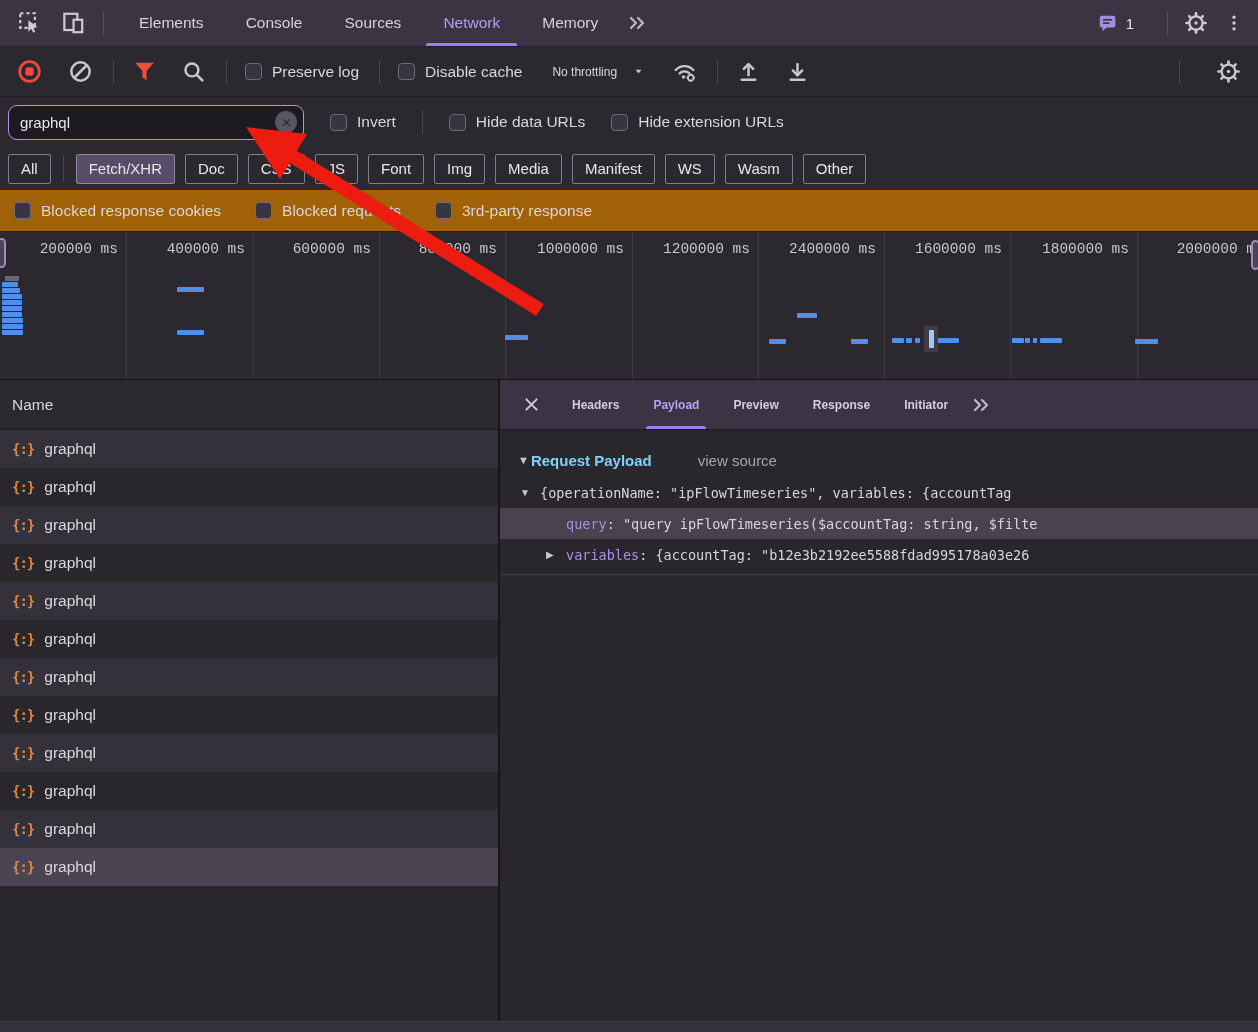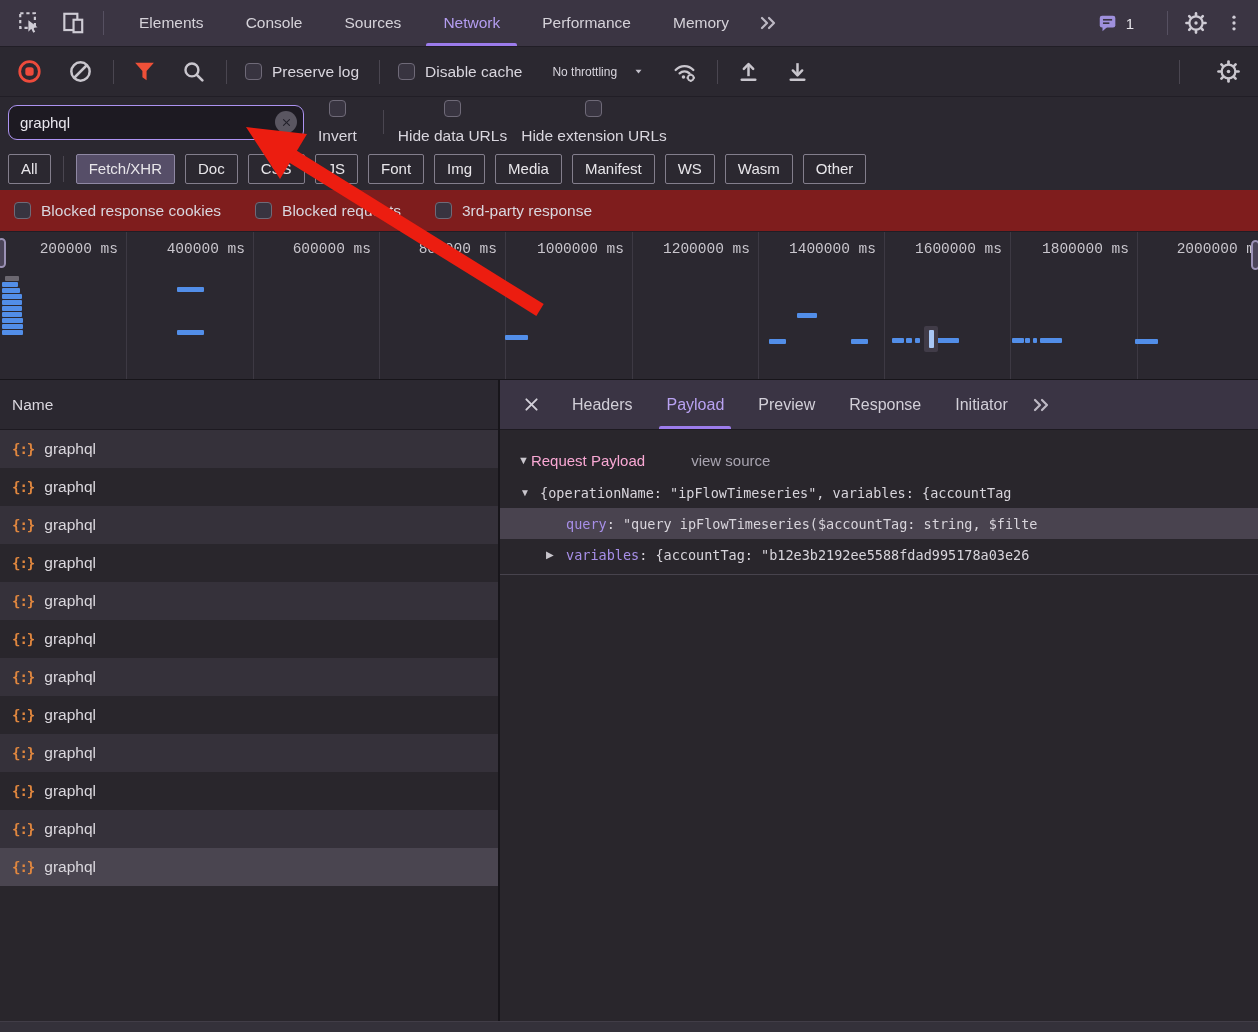"Performance" div.tab { html: <div>Performance</div> -> none }
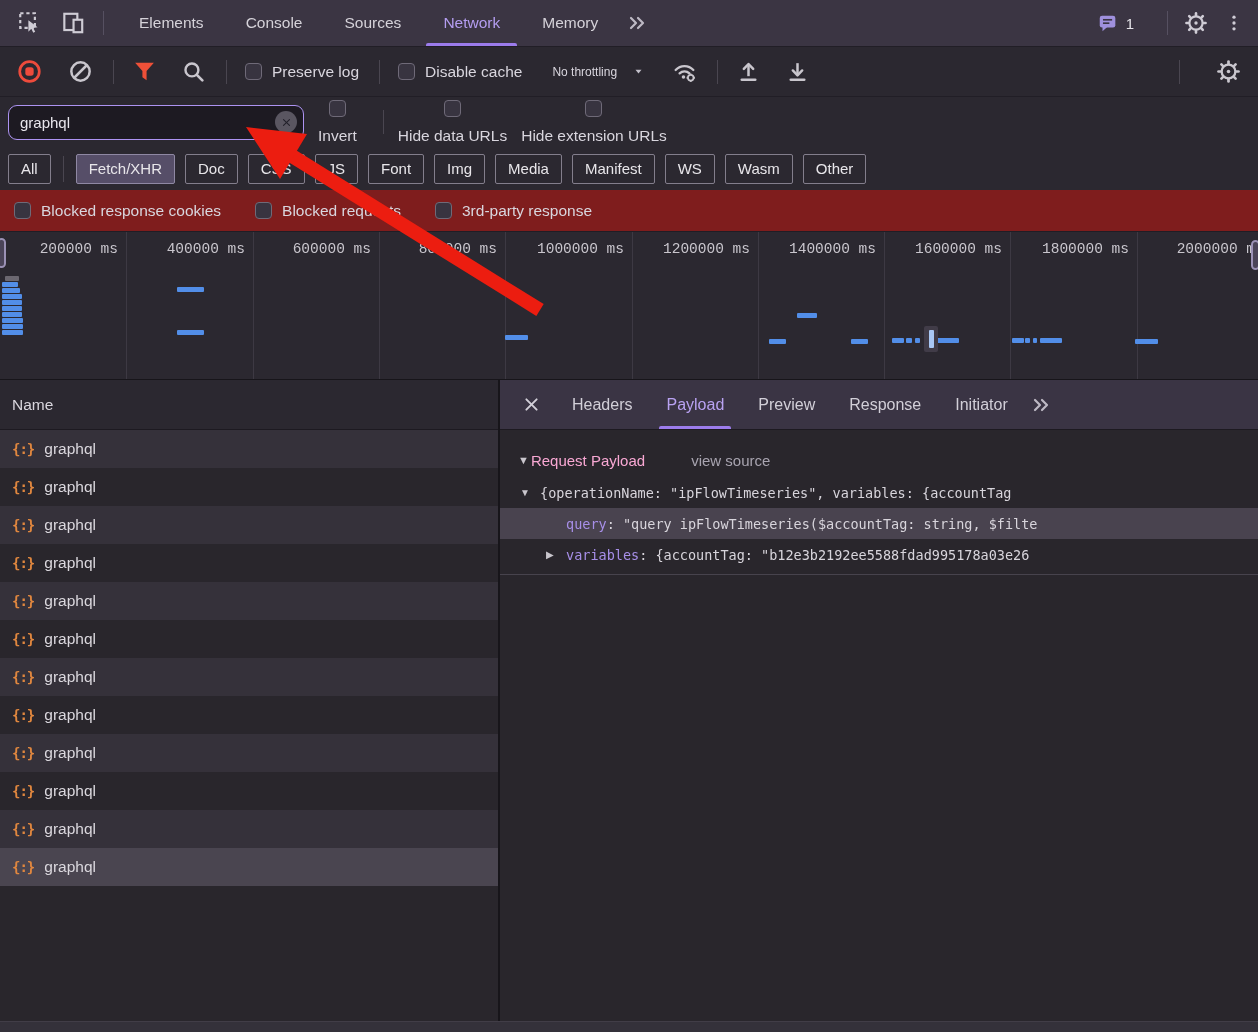"Invert" .filterrow .cb-item { flex-direction: column -> none; margin-left: 14px -> 26px }
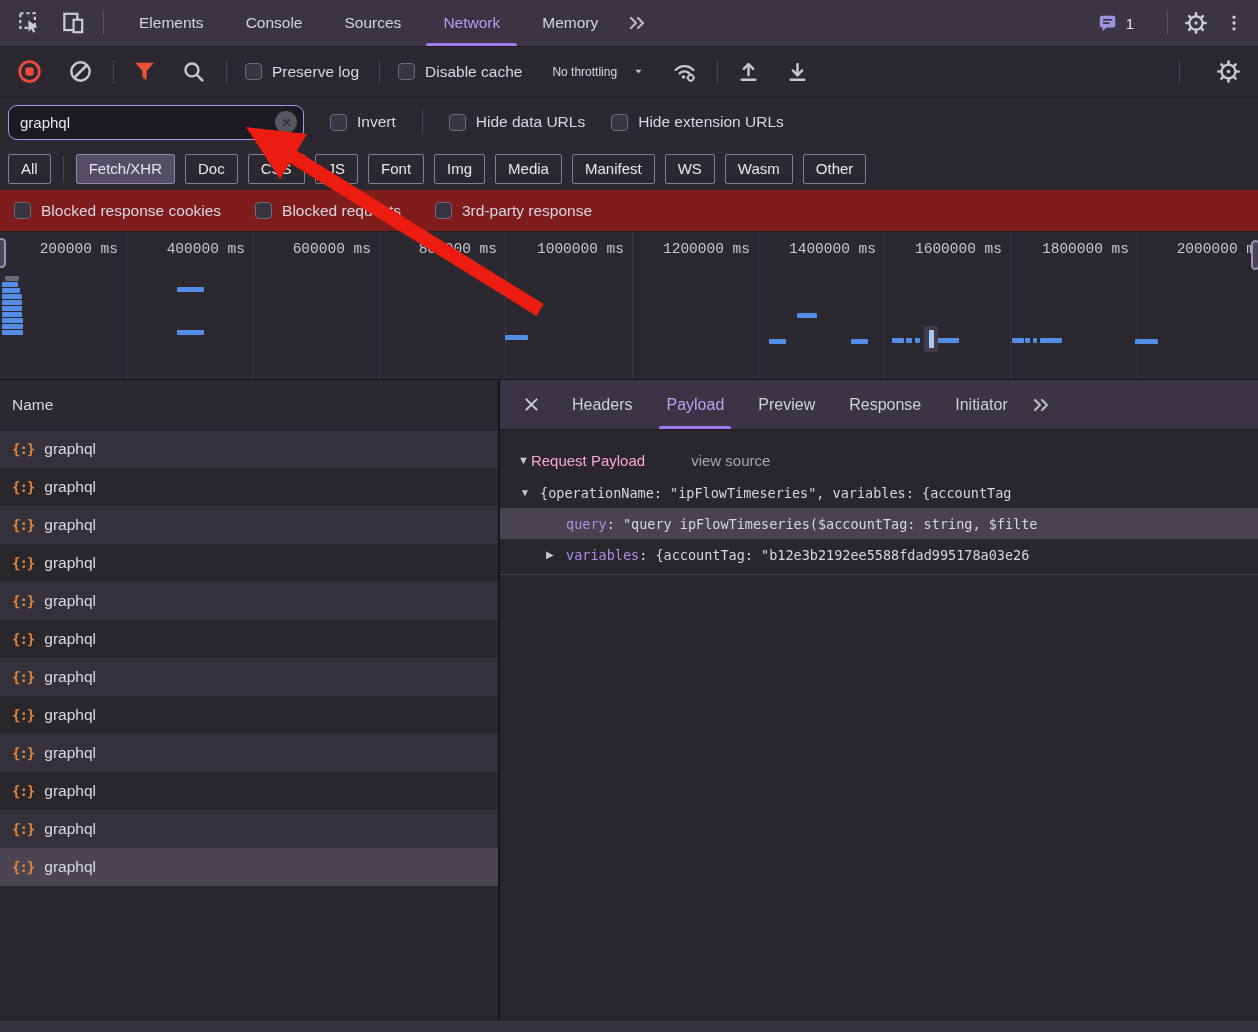"Blocked response cookies" .blockedrow { background: #7f1d1d -> #a16207 }
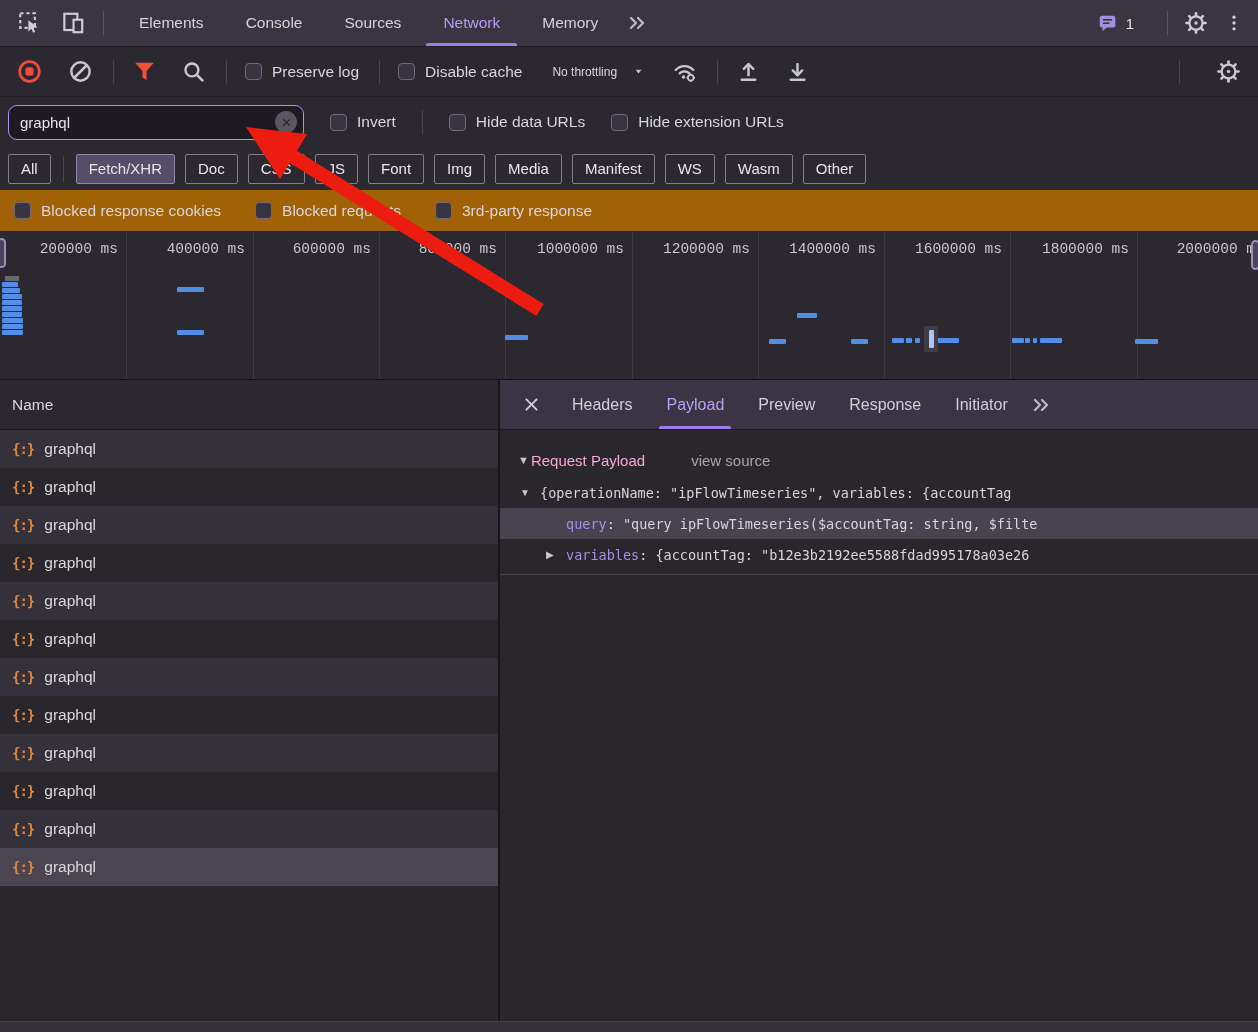"1400000 ms" div.tick { text: 1400000 -> 2400000 }
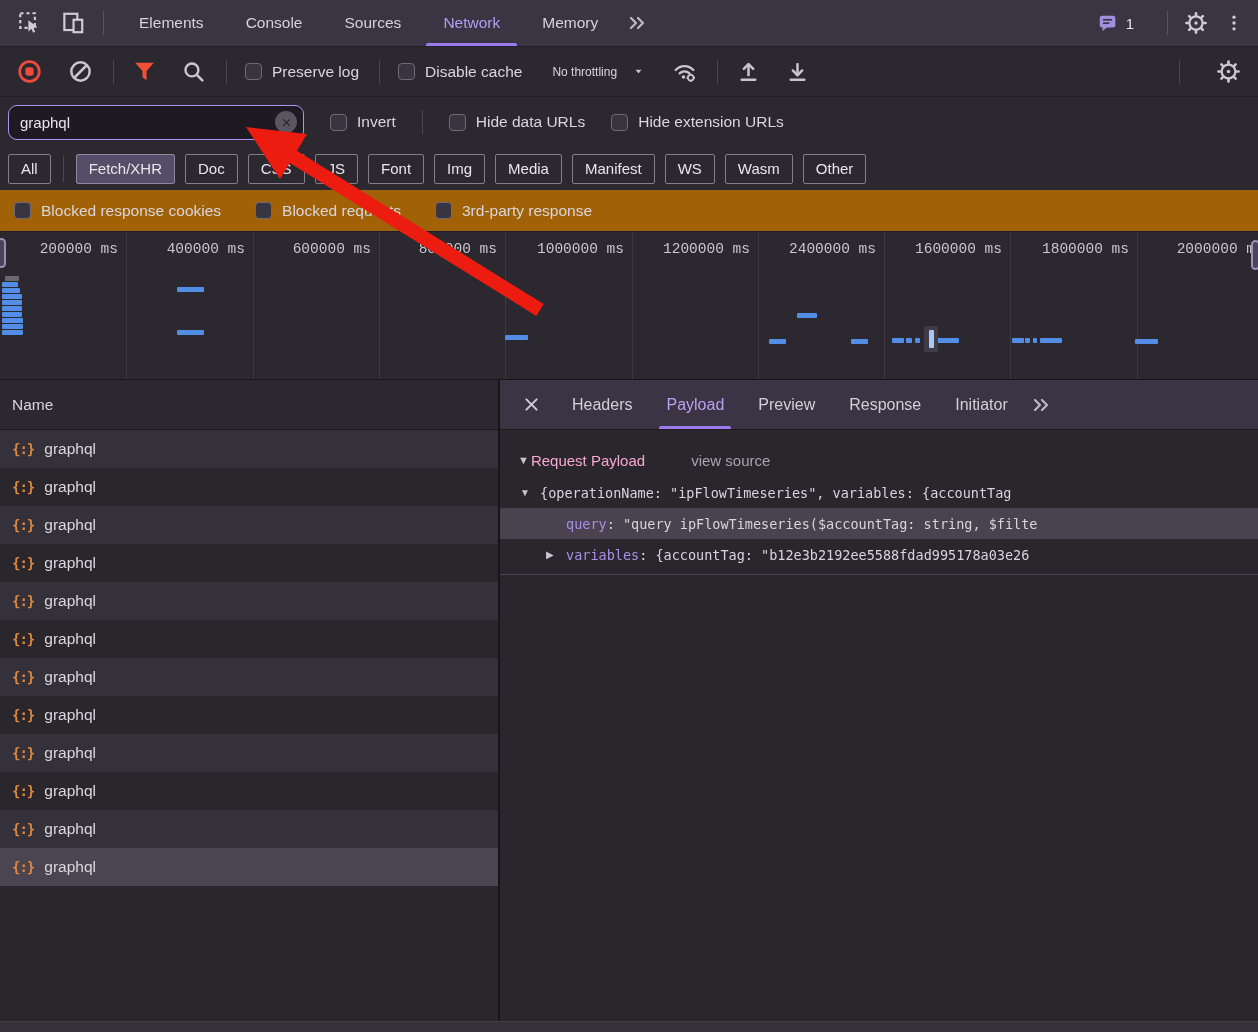"Headers" .dtab { font-size: 16px -> 12px; font-weight: none -> bold }
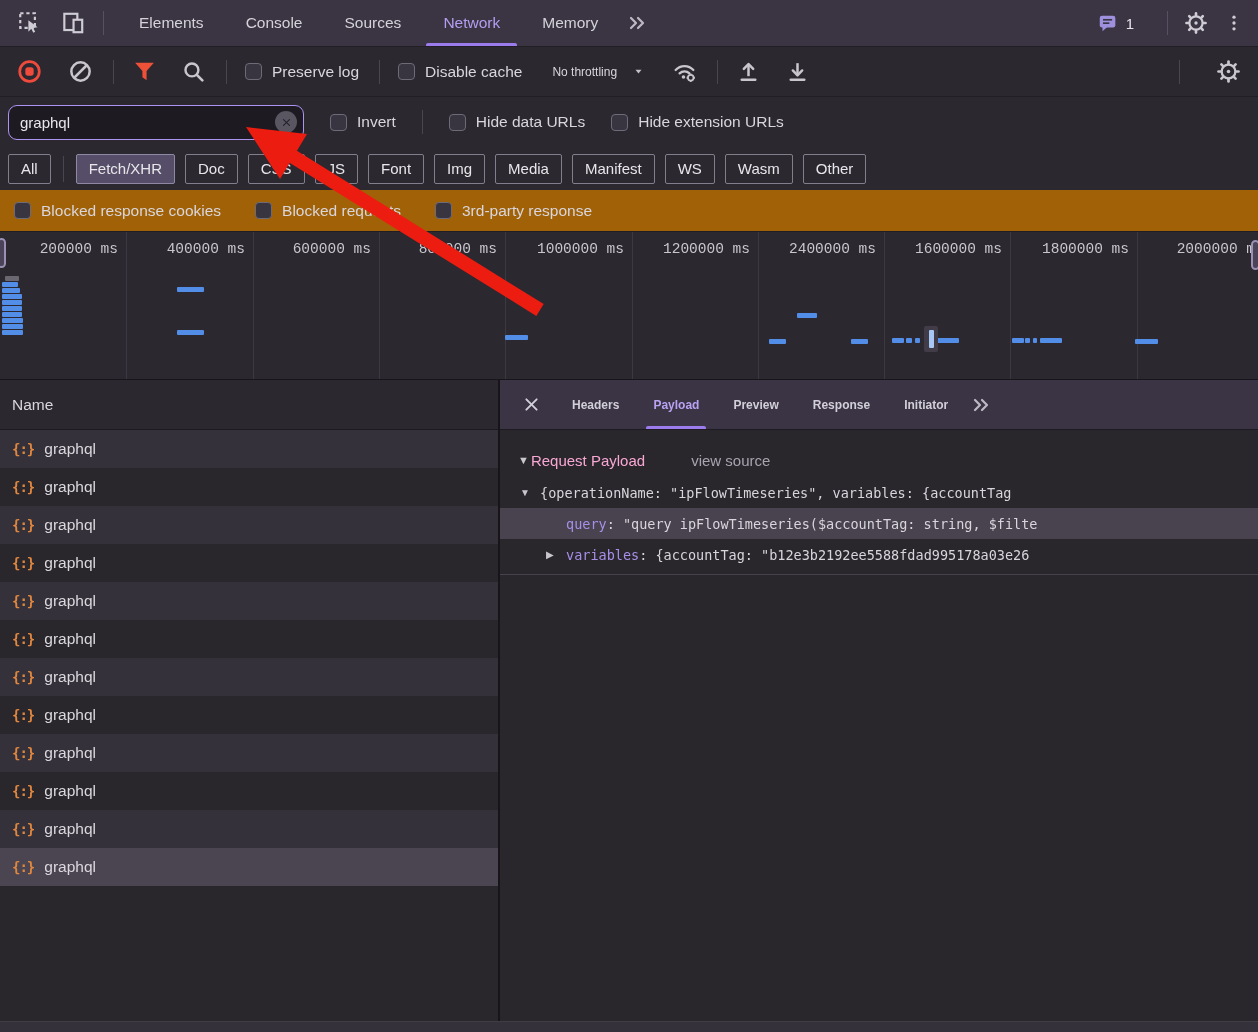"Request Payload" .payload-title { color: #f9a8d4 -> #7dd3fc; font-weight: normal -> bold }
